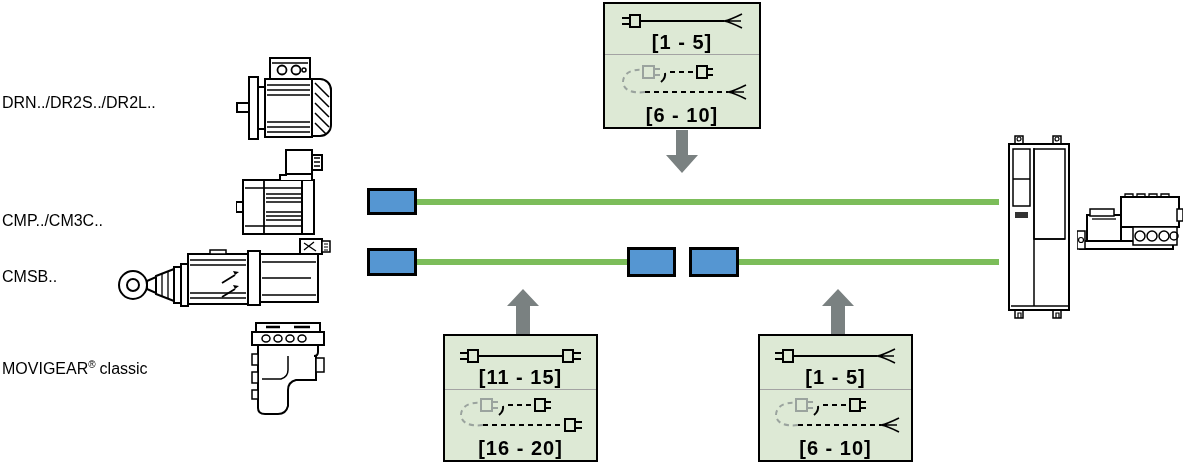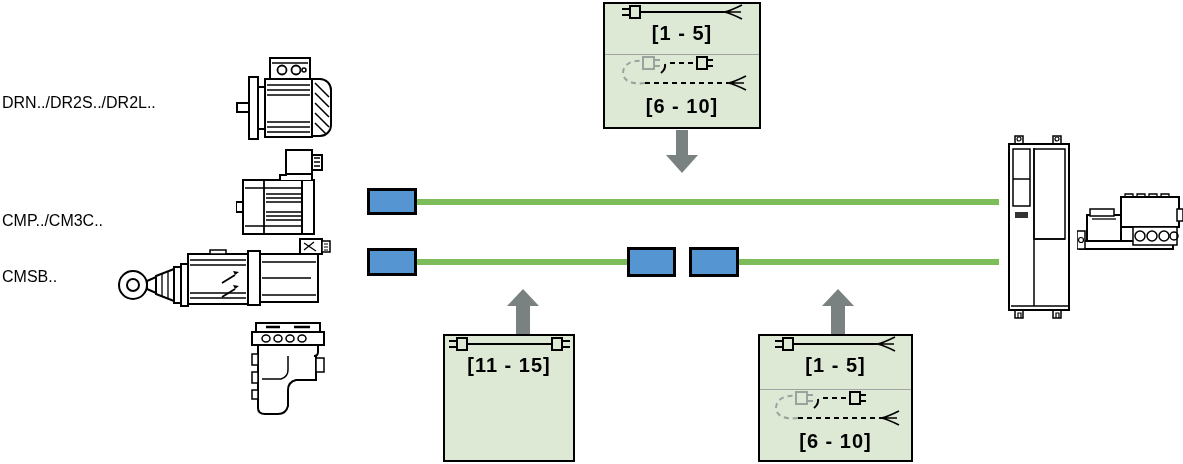"[1 - 5]" .info-sec { justify-content: flex-start -> flex-end }
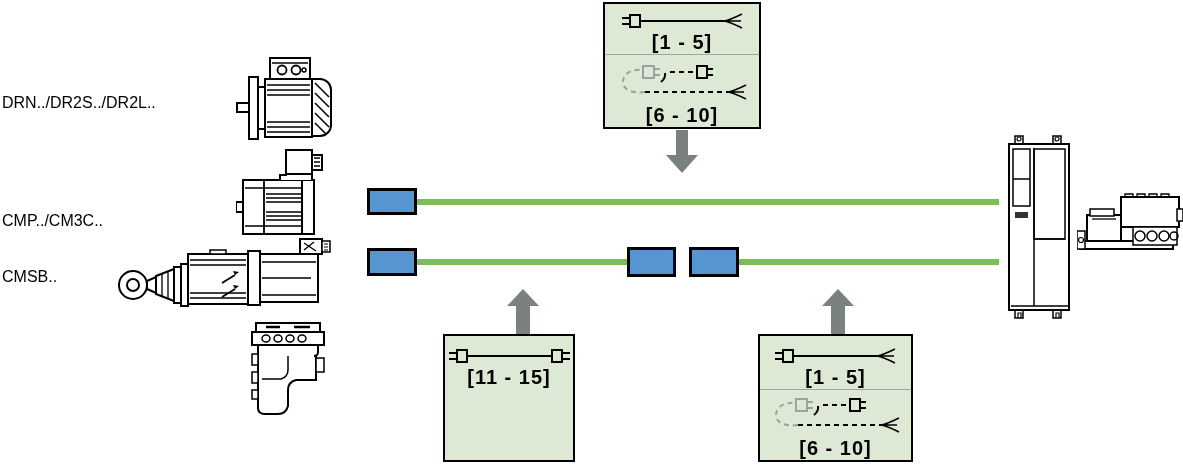"MOVIGEAR® classic" div.motor-label { html: none -> <div><span>MOVIGEAR</span><sup>®</sup><span>classic</span></div> }
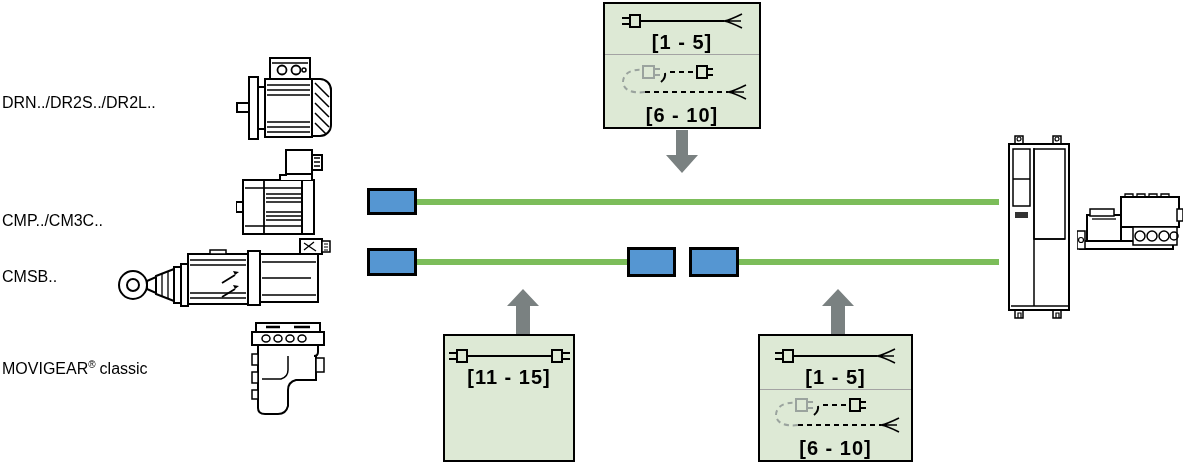"[11 - 15]" div.info-box { width: 132px -> 155px }
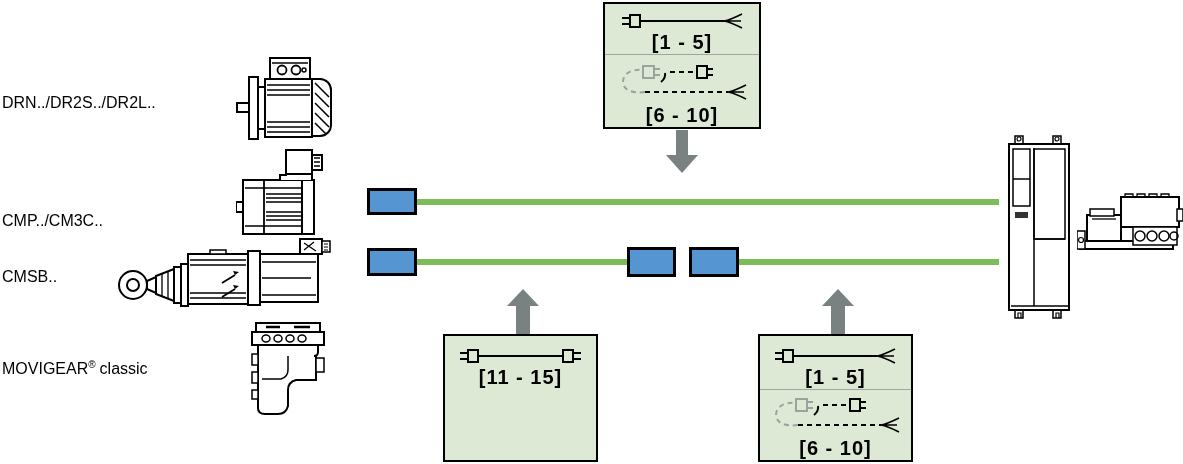"[16 - 20]" div.info-sec { html: none -> <div> <svg> <path></path> <rect></rect> <path></path> <path></path> <path></path> <rect></rect> <path></path> <path></path> <rect></rect> <path></path> </svg> <div>[16 - 20]</div> </div> }
